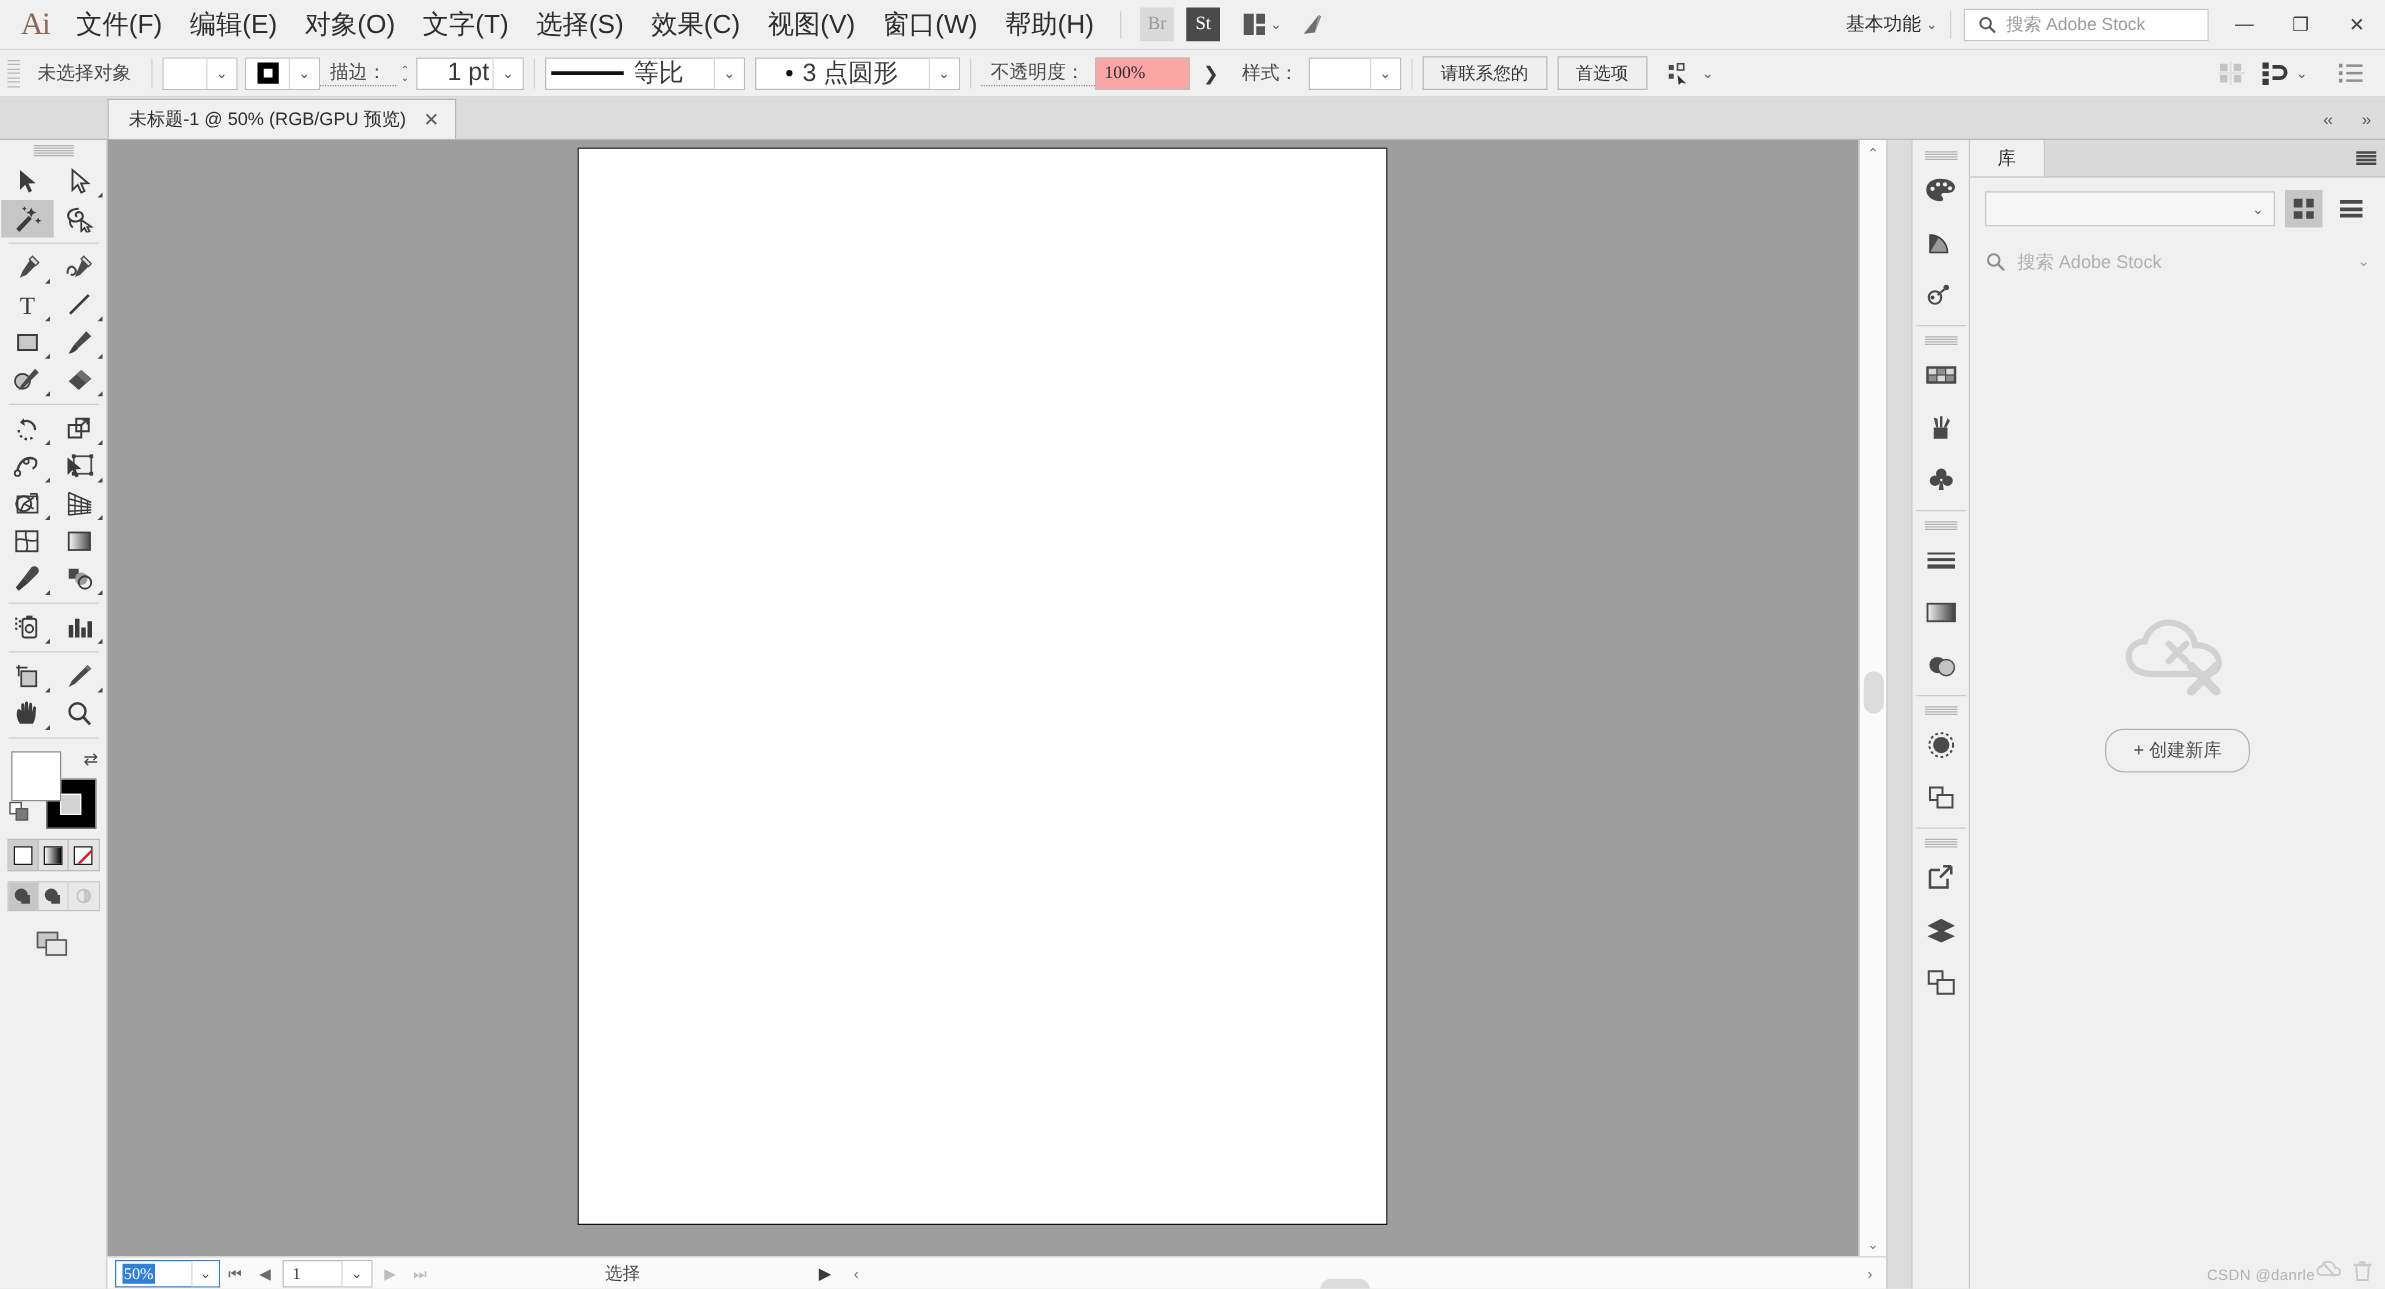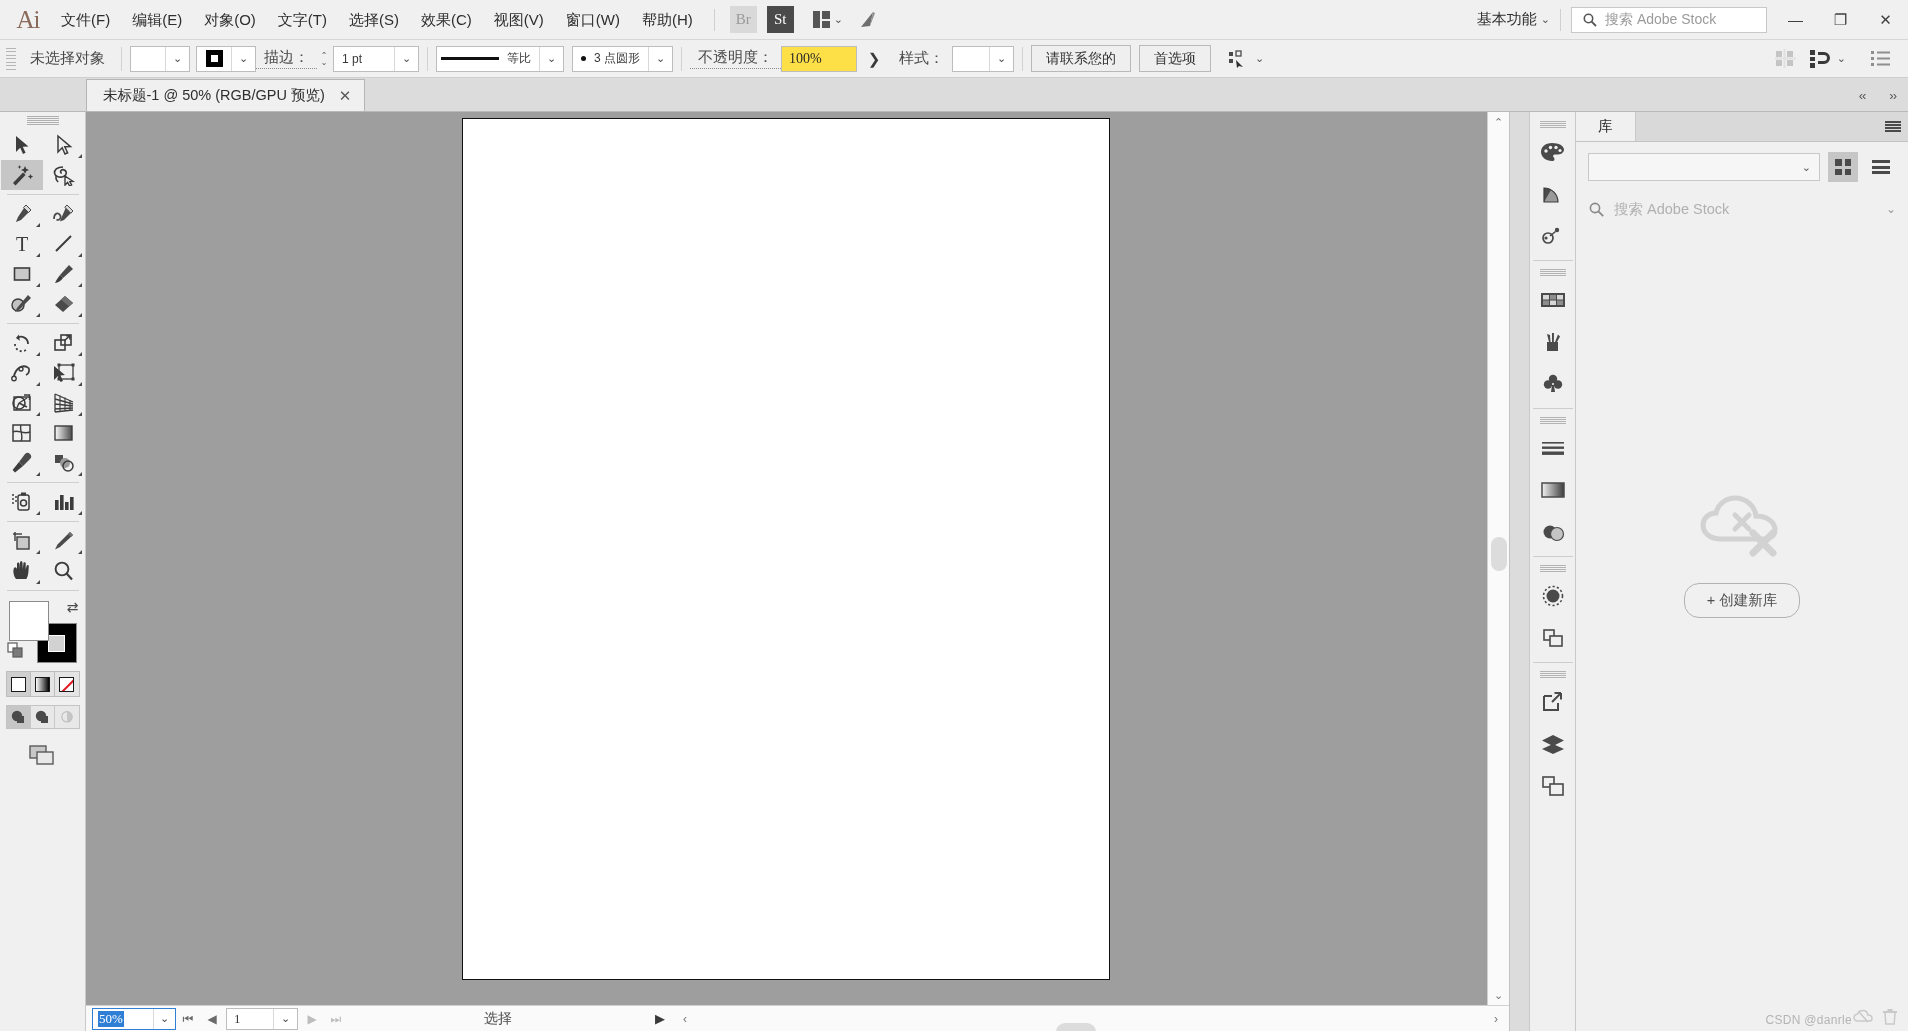"文件(F)" .menu-item { font-size: 15px -> 21px }
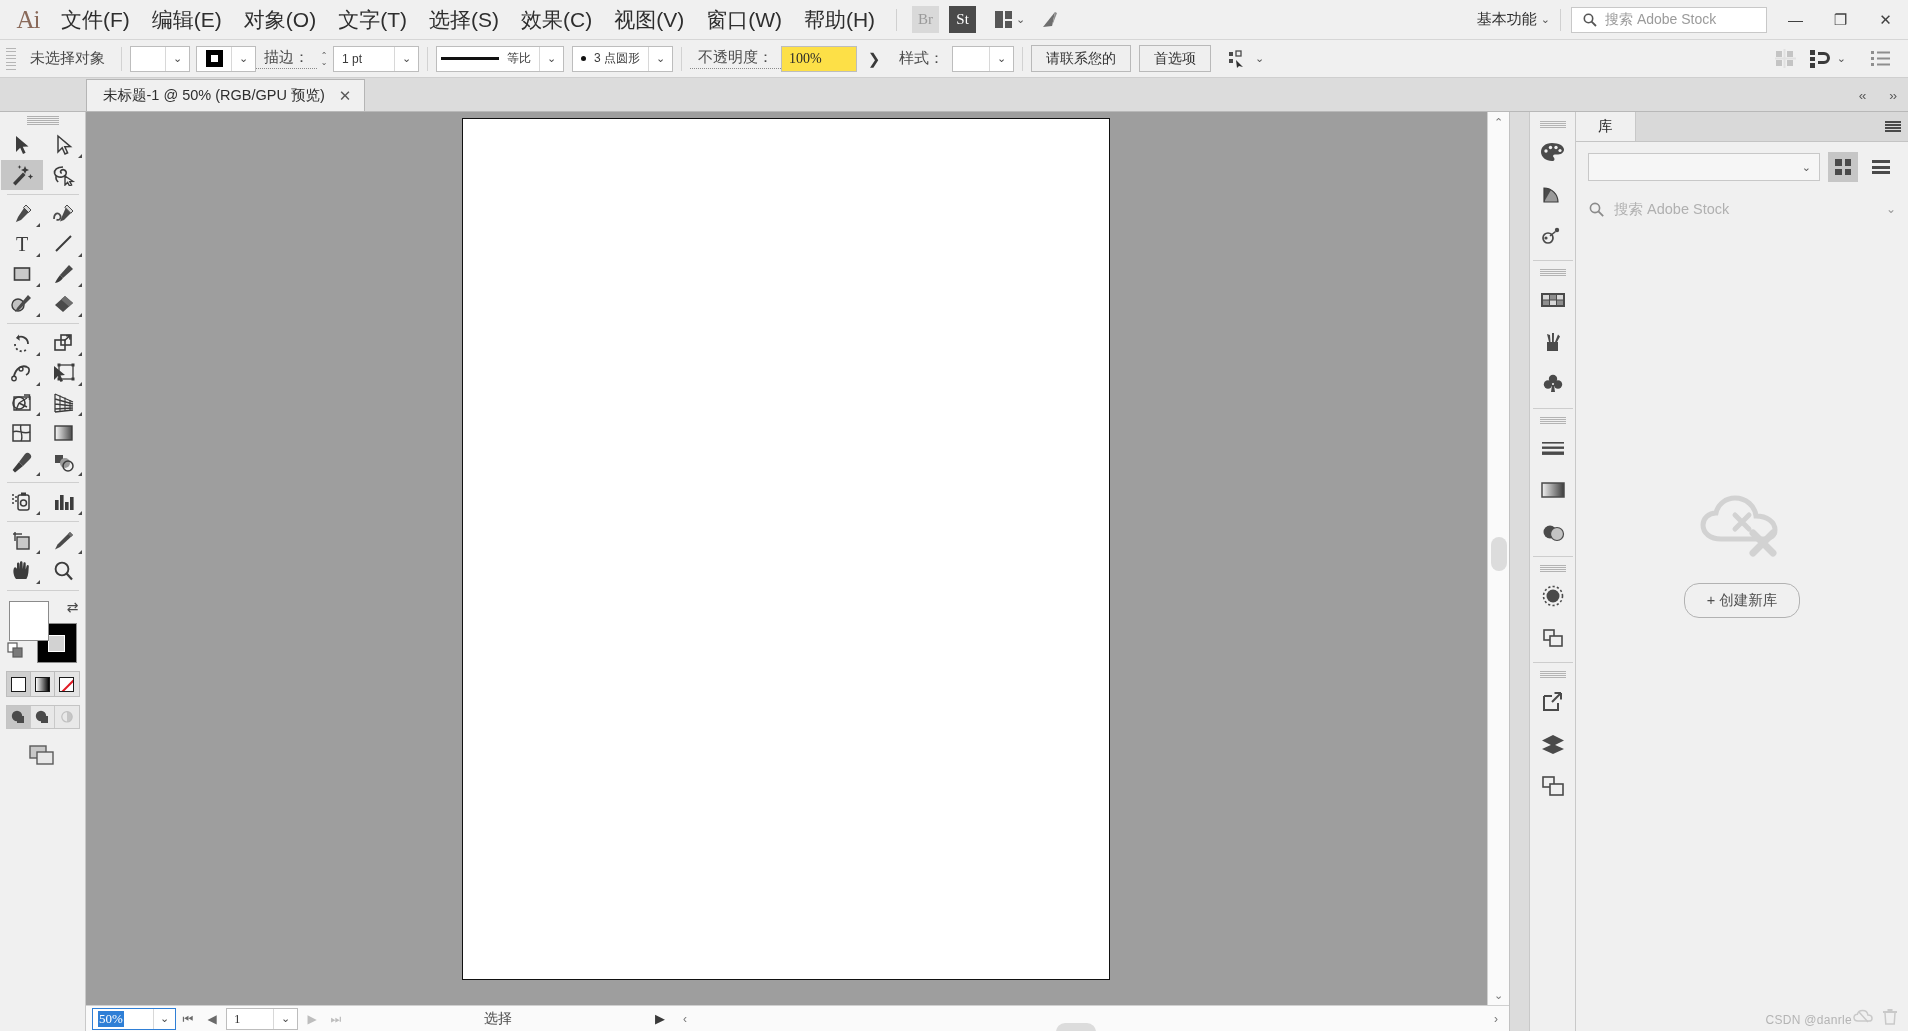"1 pt" .combo .val { font-size: 12px -> 20px; padding: 0 8px -> 0 24px }
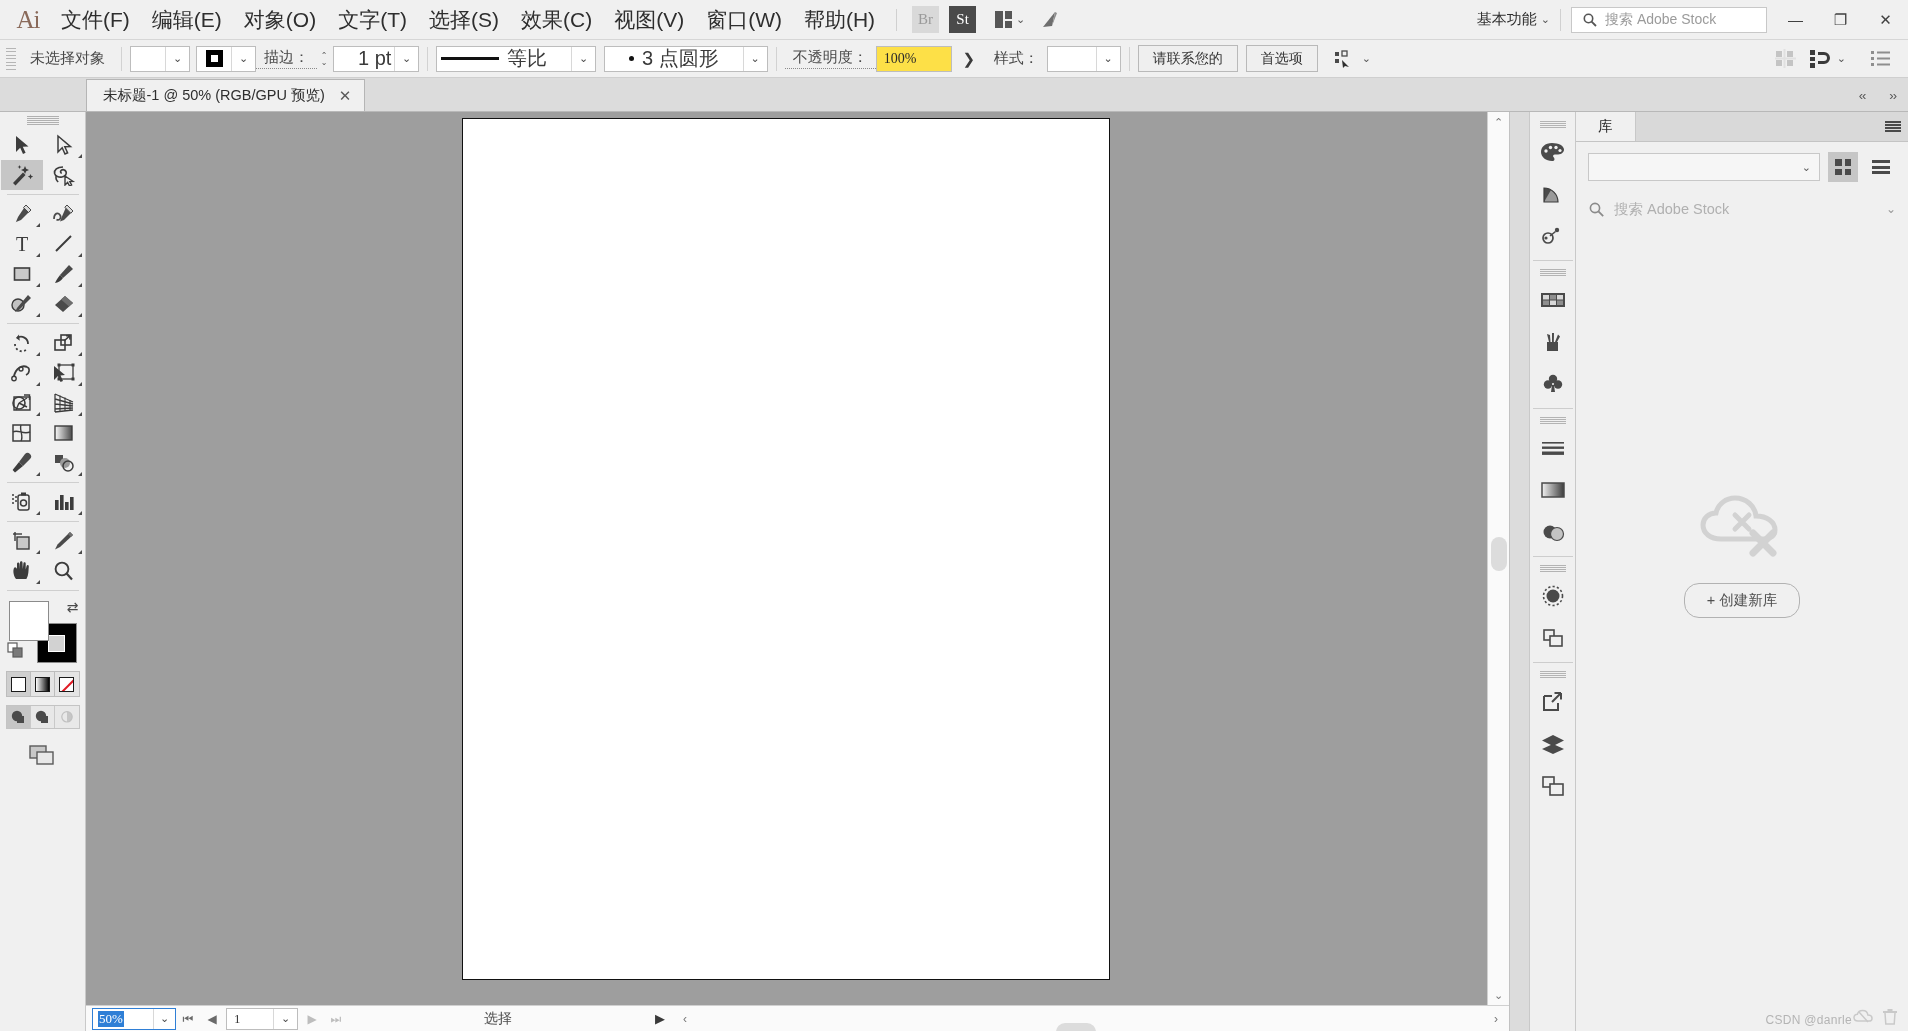"100%" .txtfield { background: #fde047 -> #fca5a5 }
